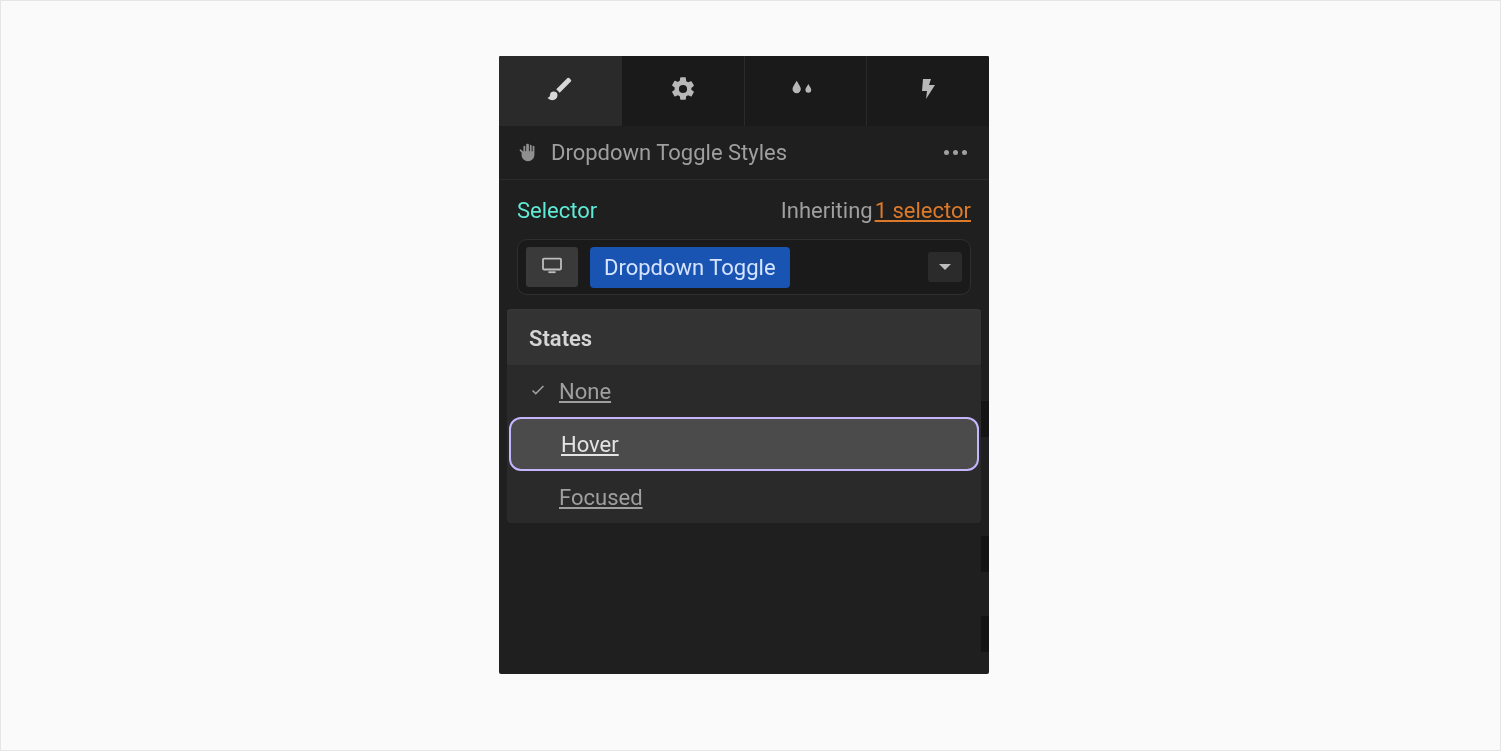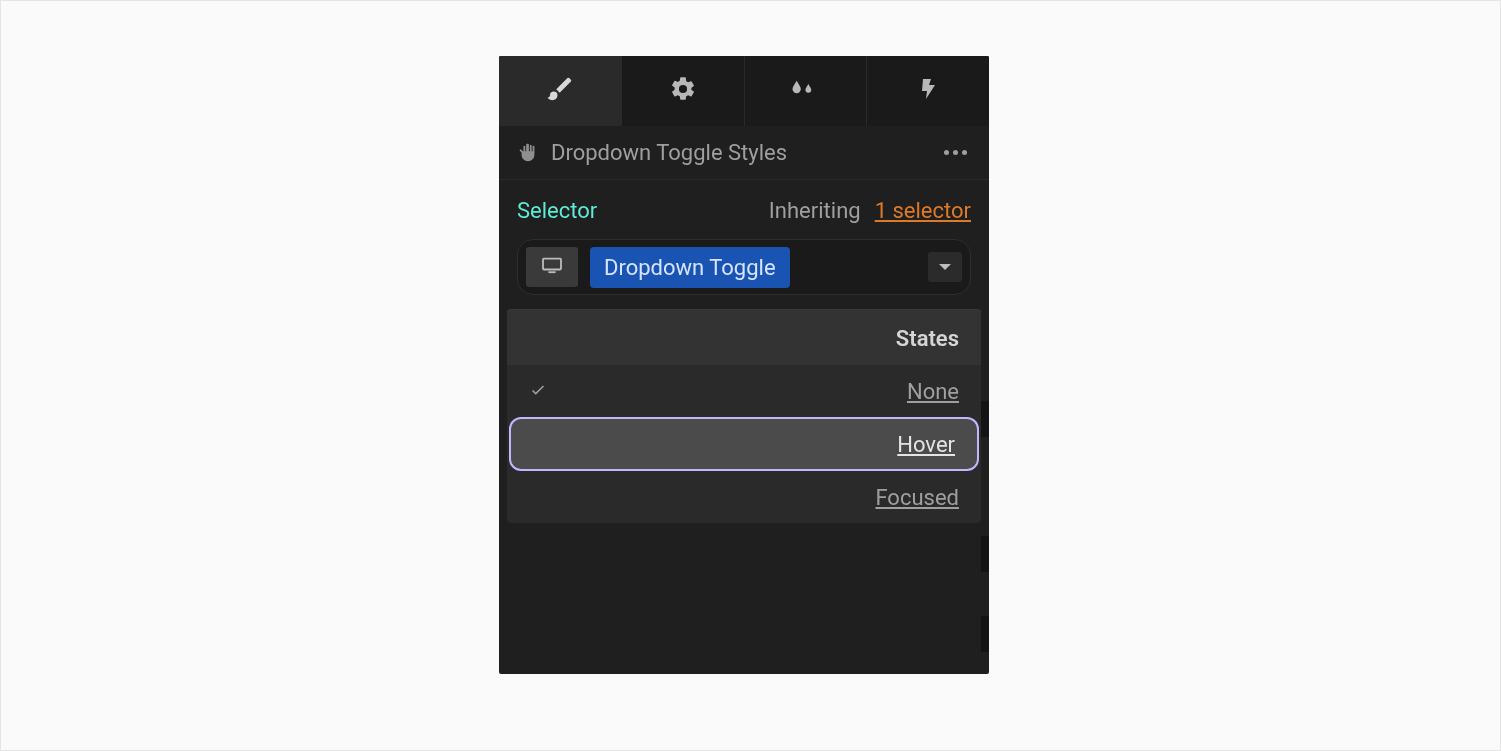"Inheriting" .selector-row .inh-label { margin-right: 14px -> 2px }
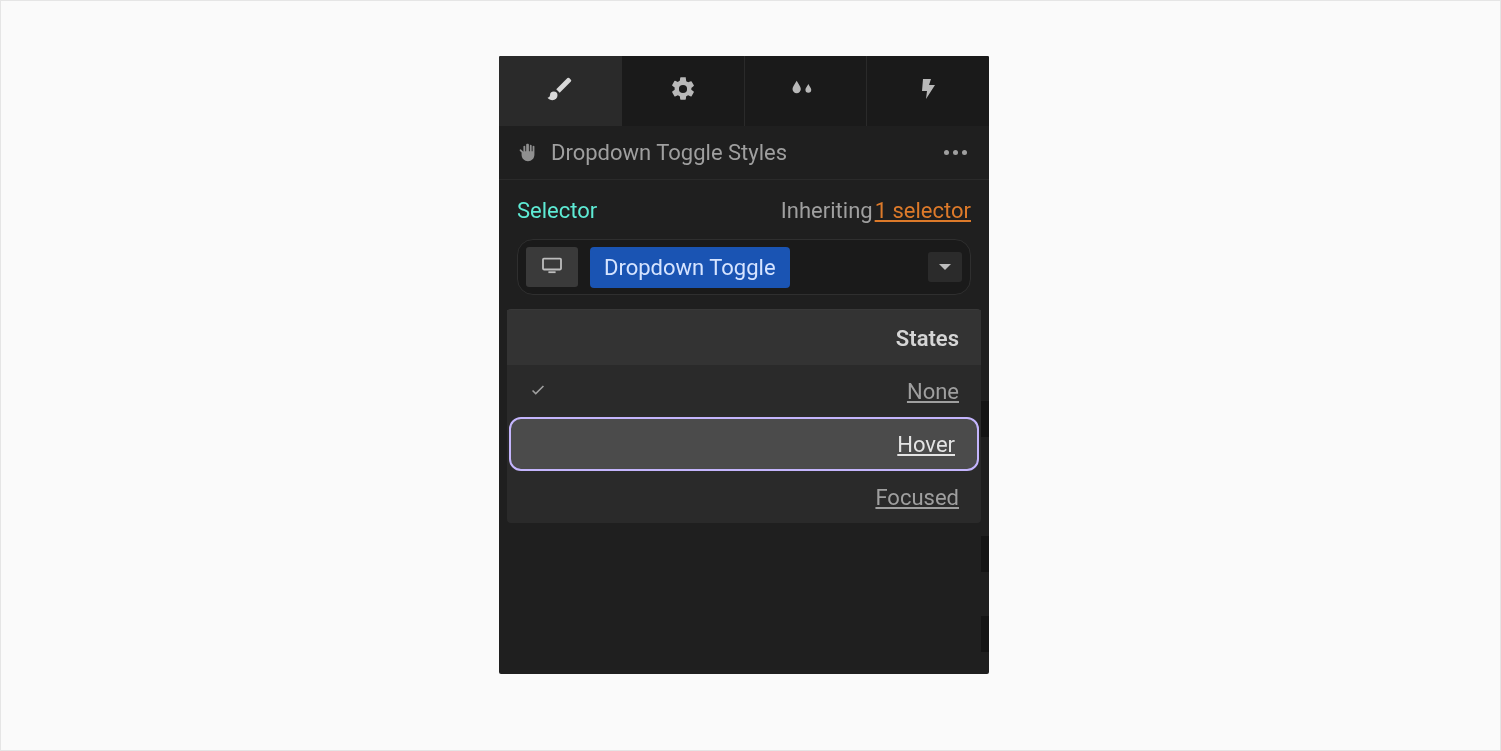"Dropdown Toggle" .selector-field { border-radius: 16px -> 10px }
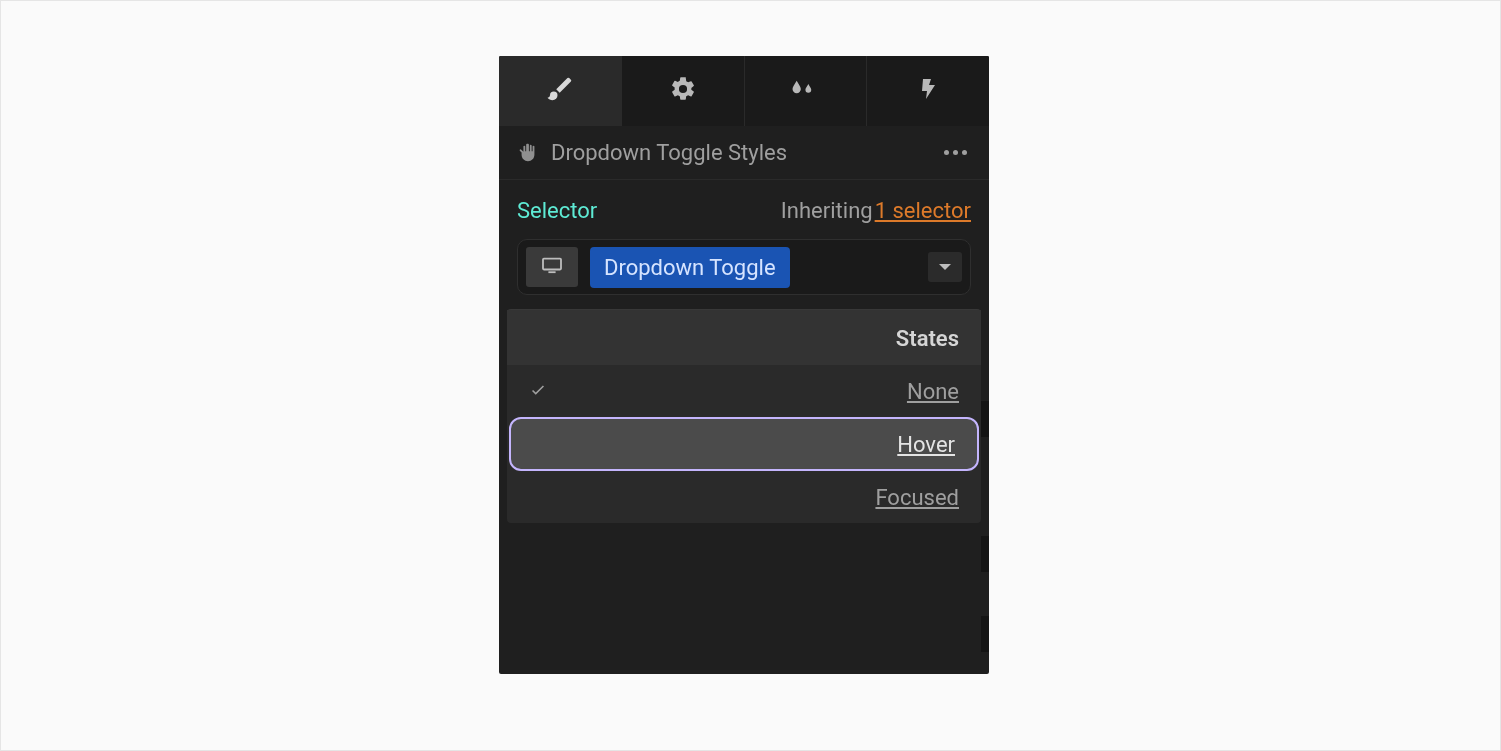"States" .popover { text-align: right -> none }
